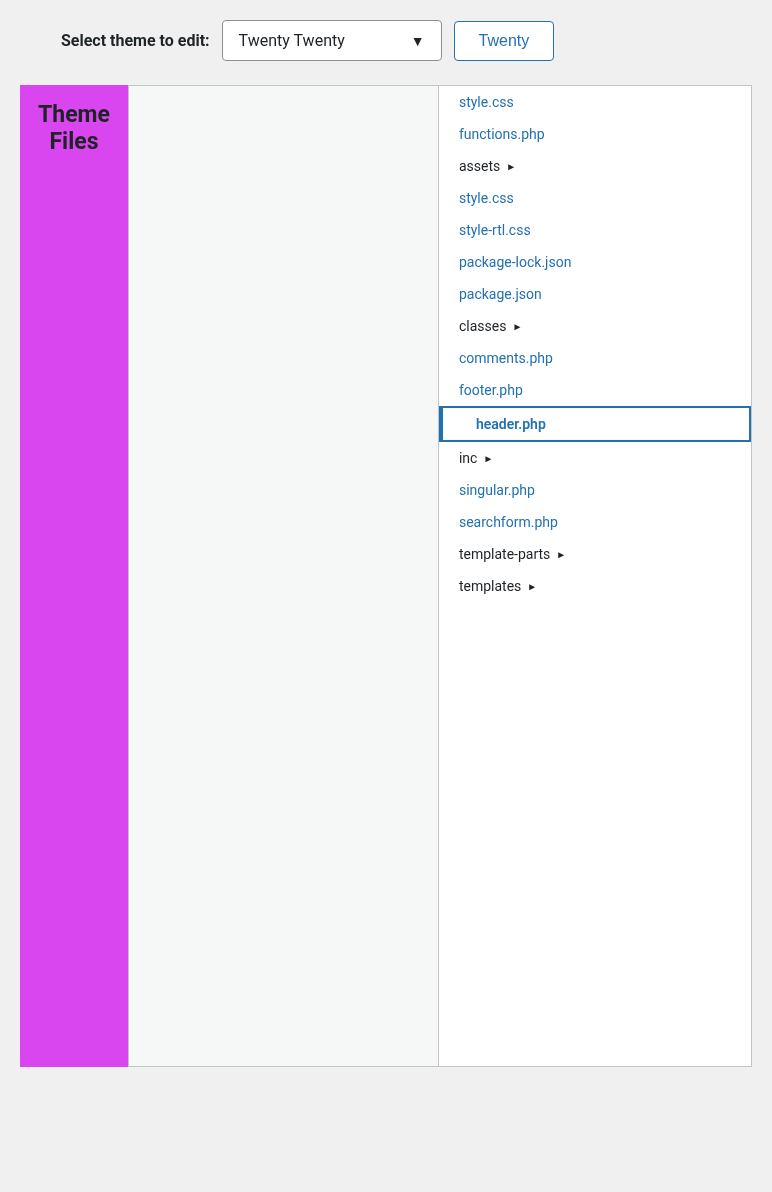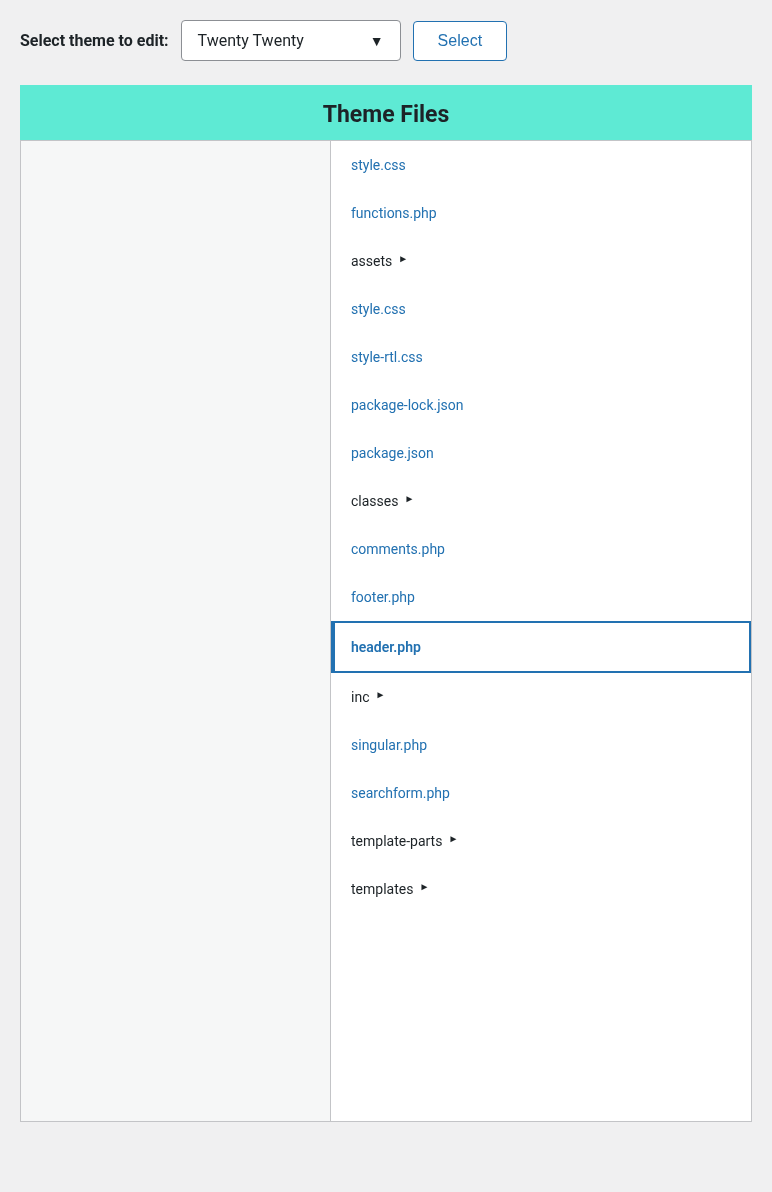"Select theme to edit:" .theme-selector-row { margin-left: none -> 41px }
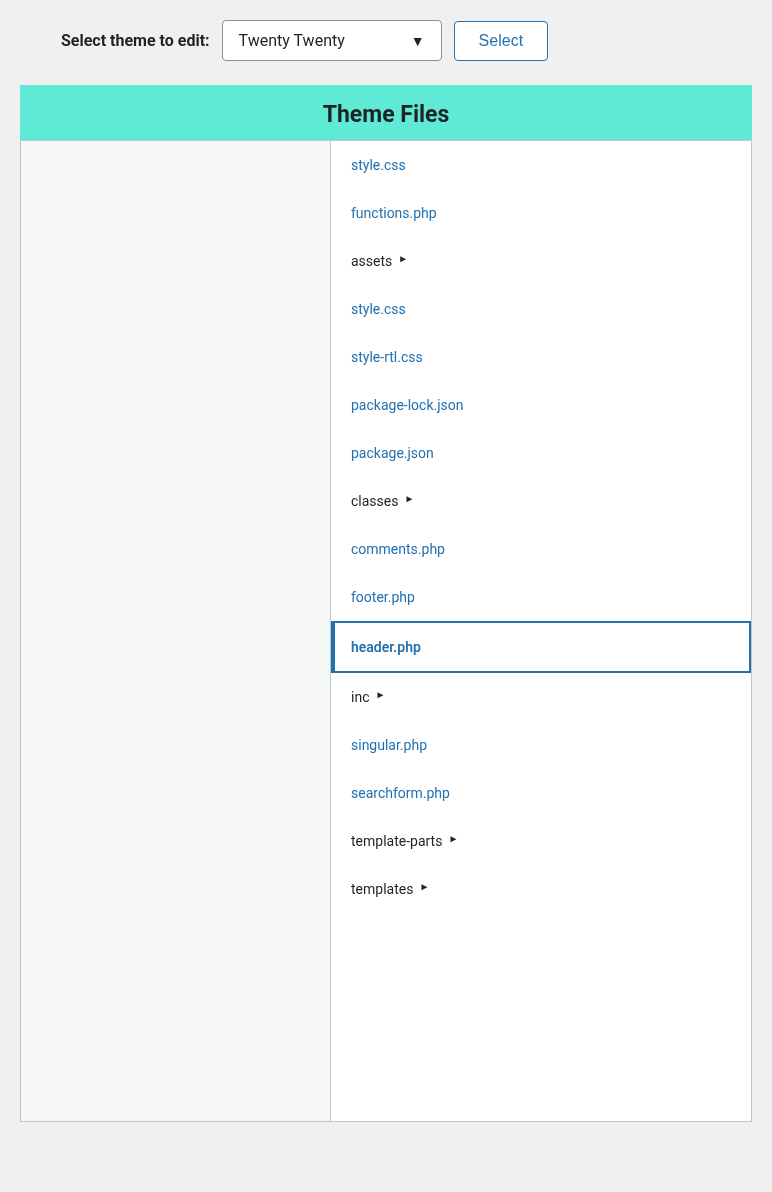"Select" button.select-button { text: Select -> Twenty }
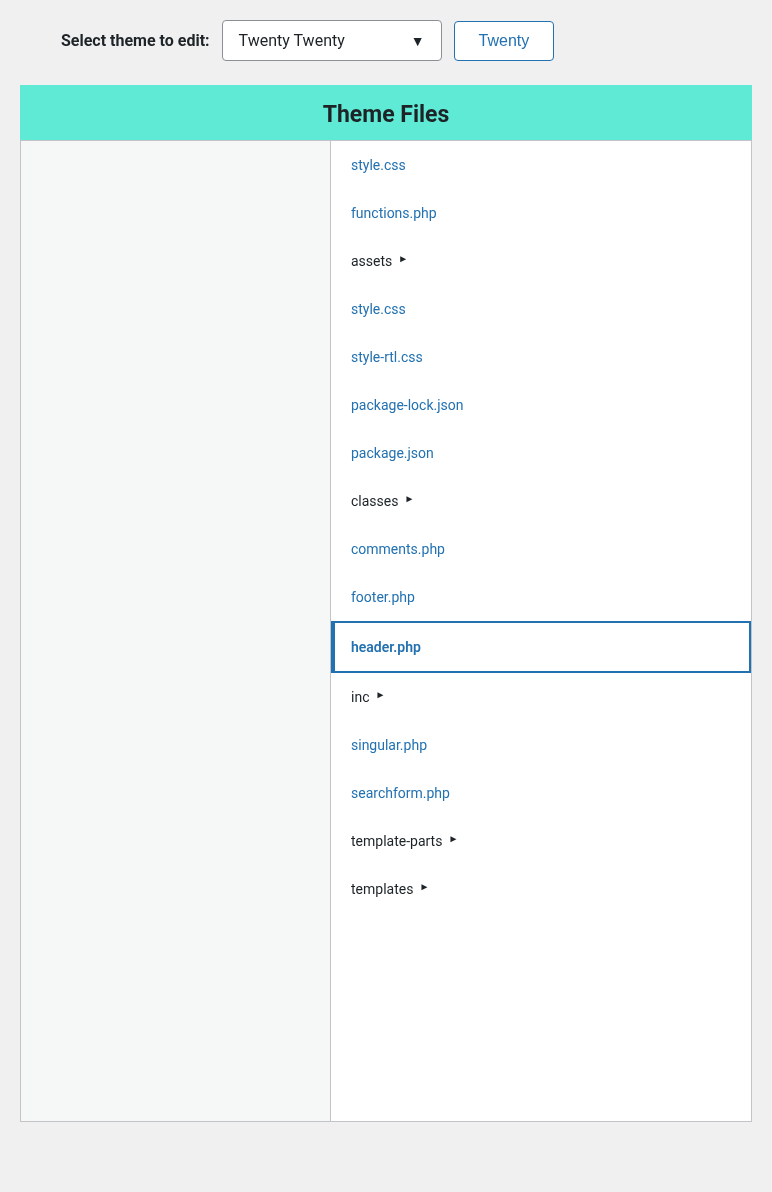"Theme Files" .content-area { background: #5eead4 -> #d946ef; flex-direction: column -> row }
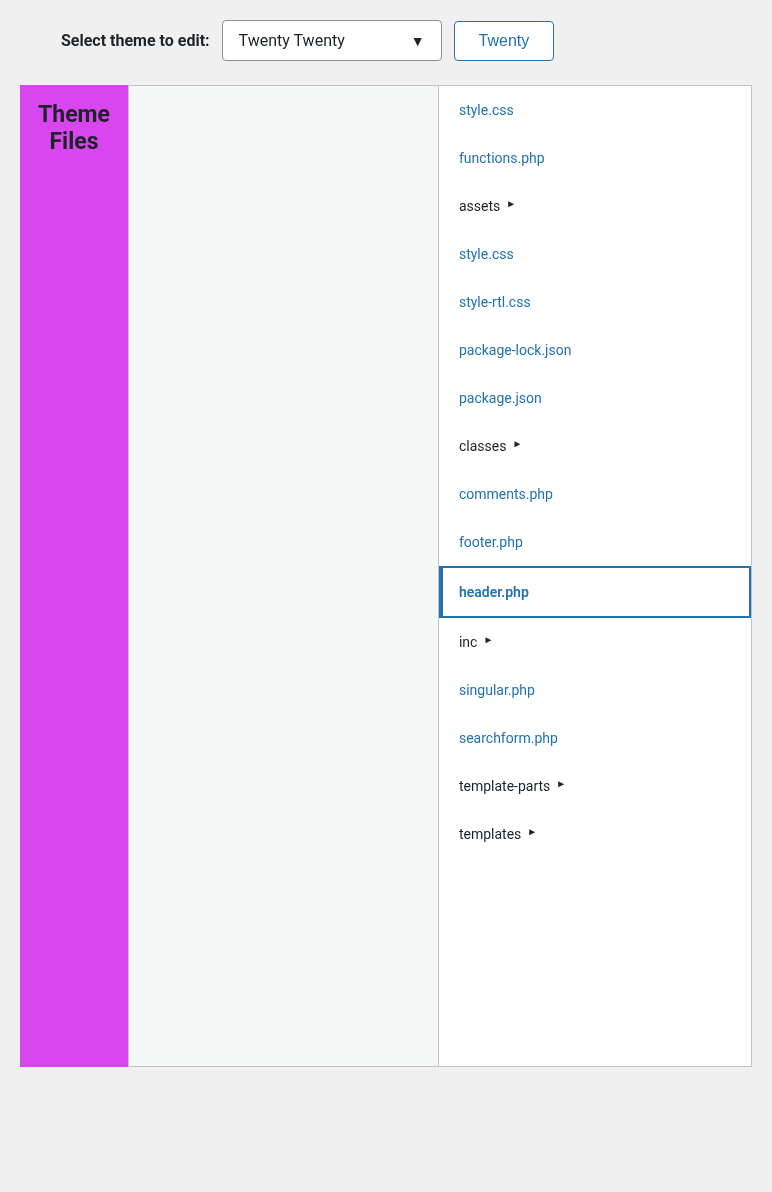"style.css" .file-list-item { align-items: none -> center; padding: 16px 20px -> 8px 20px }
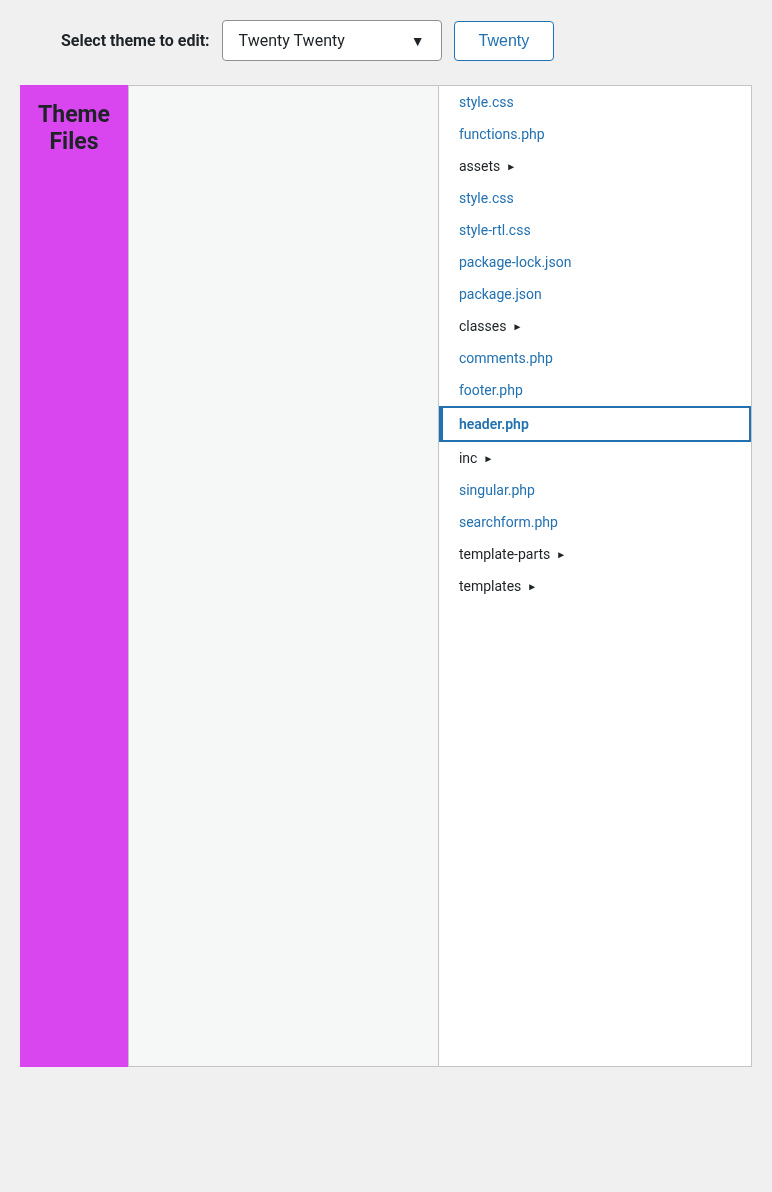"header.php" .file-list-item.active-file a { margin-left: none -> 17px }
